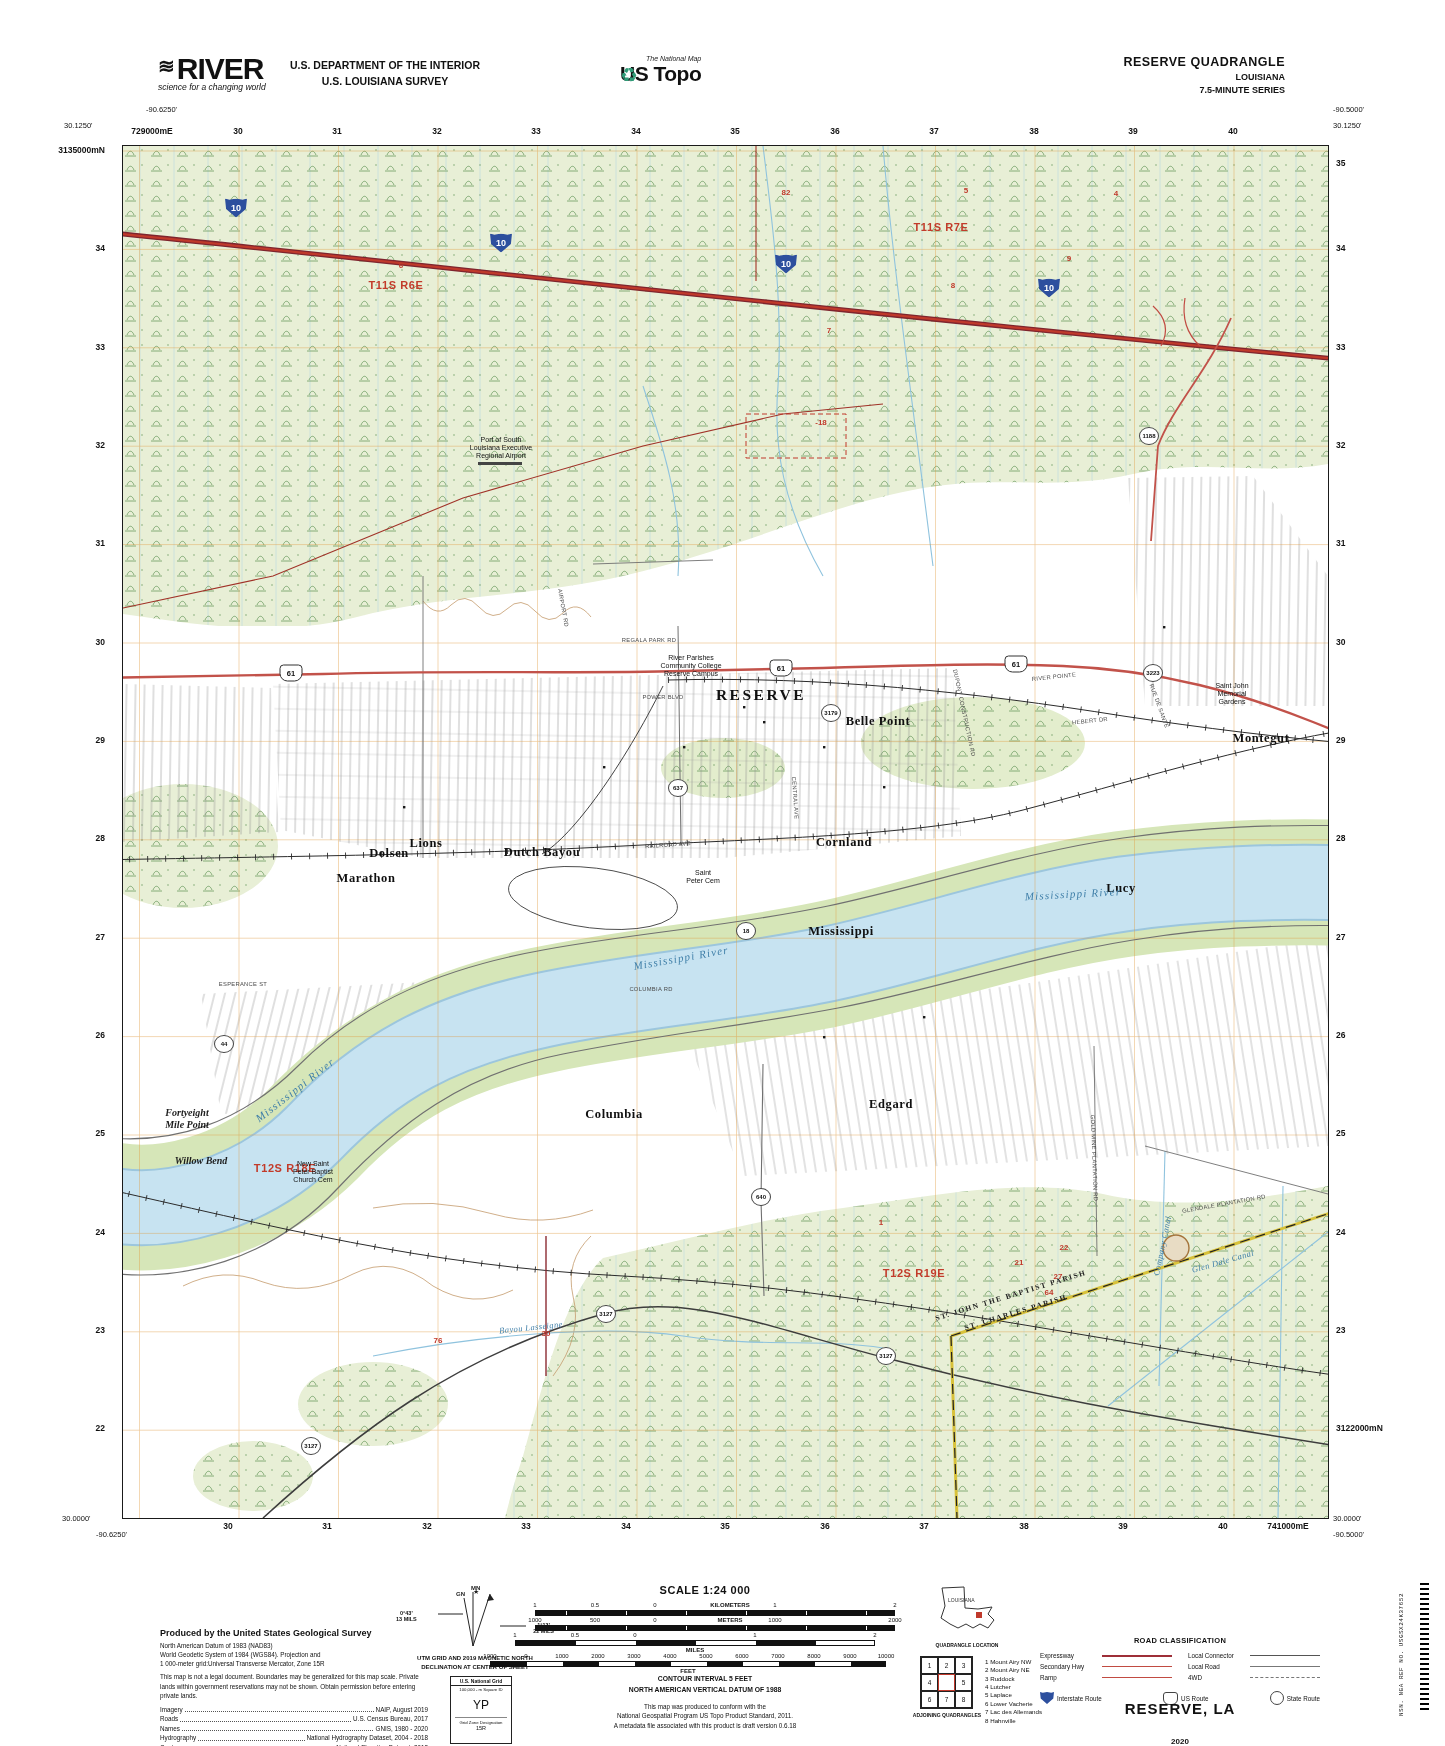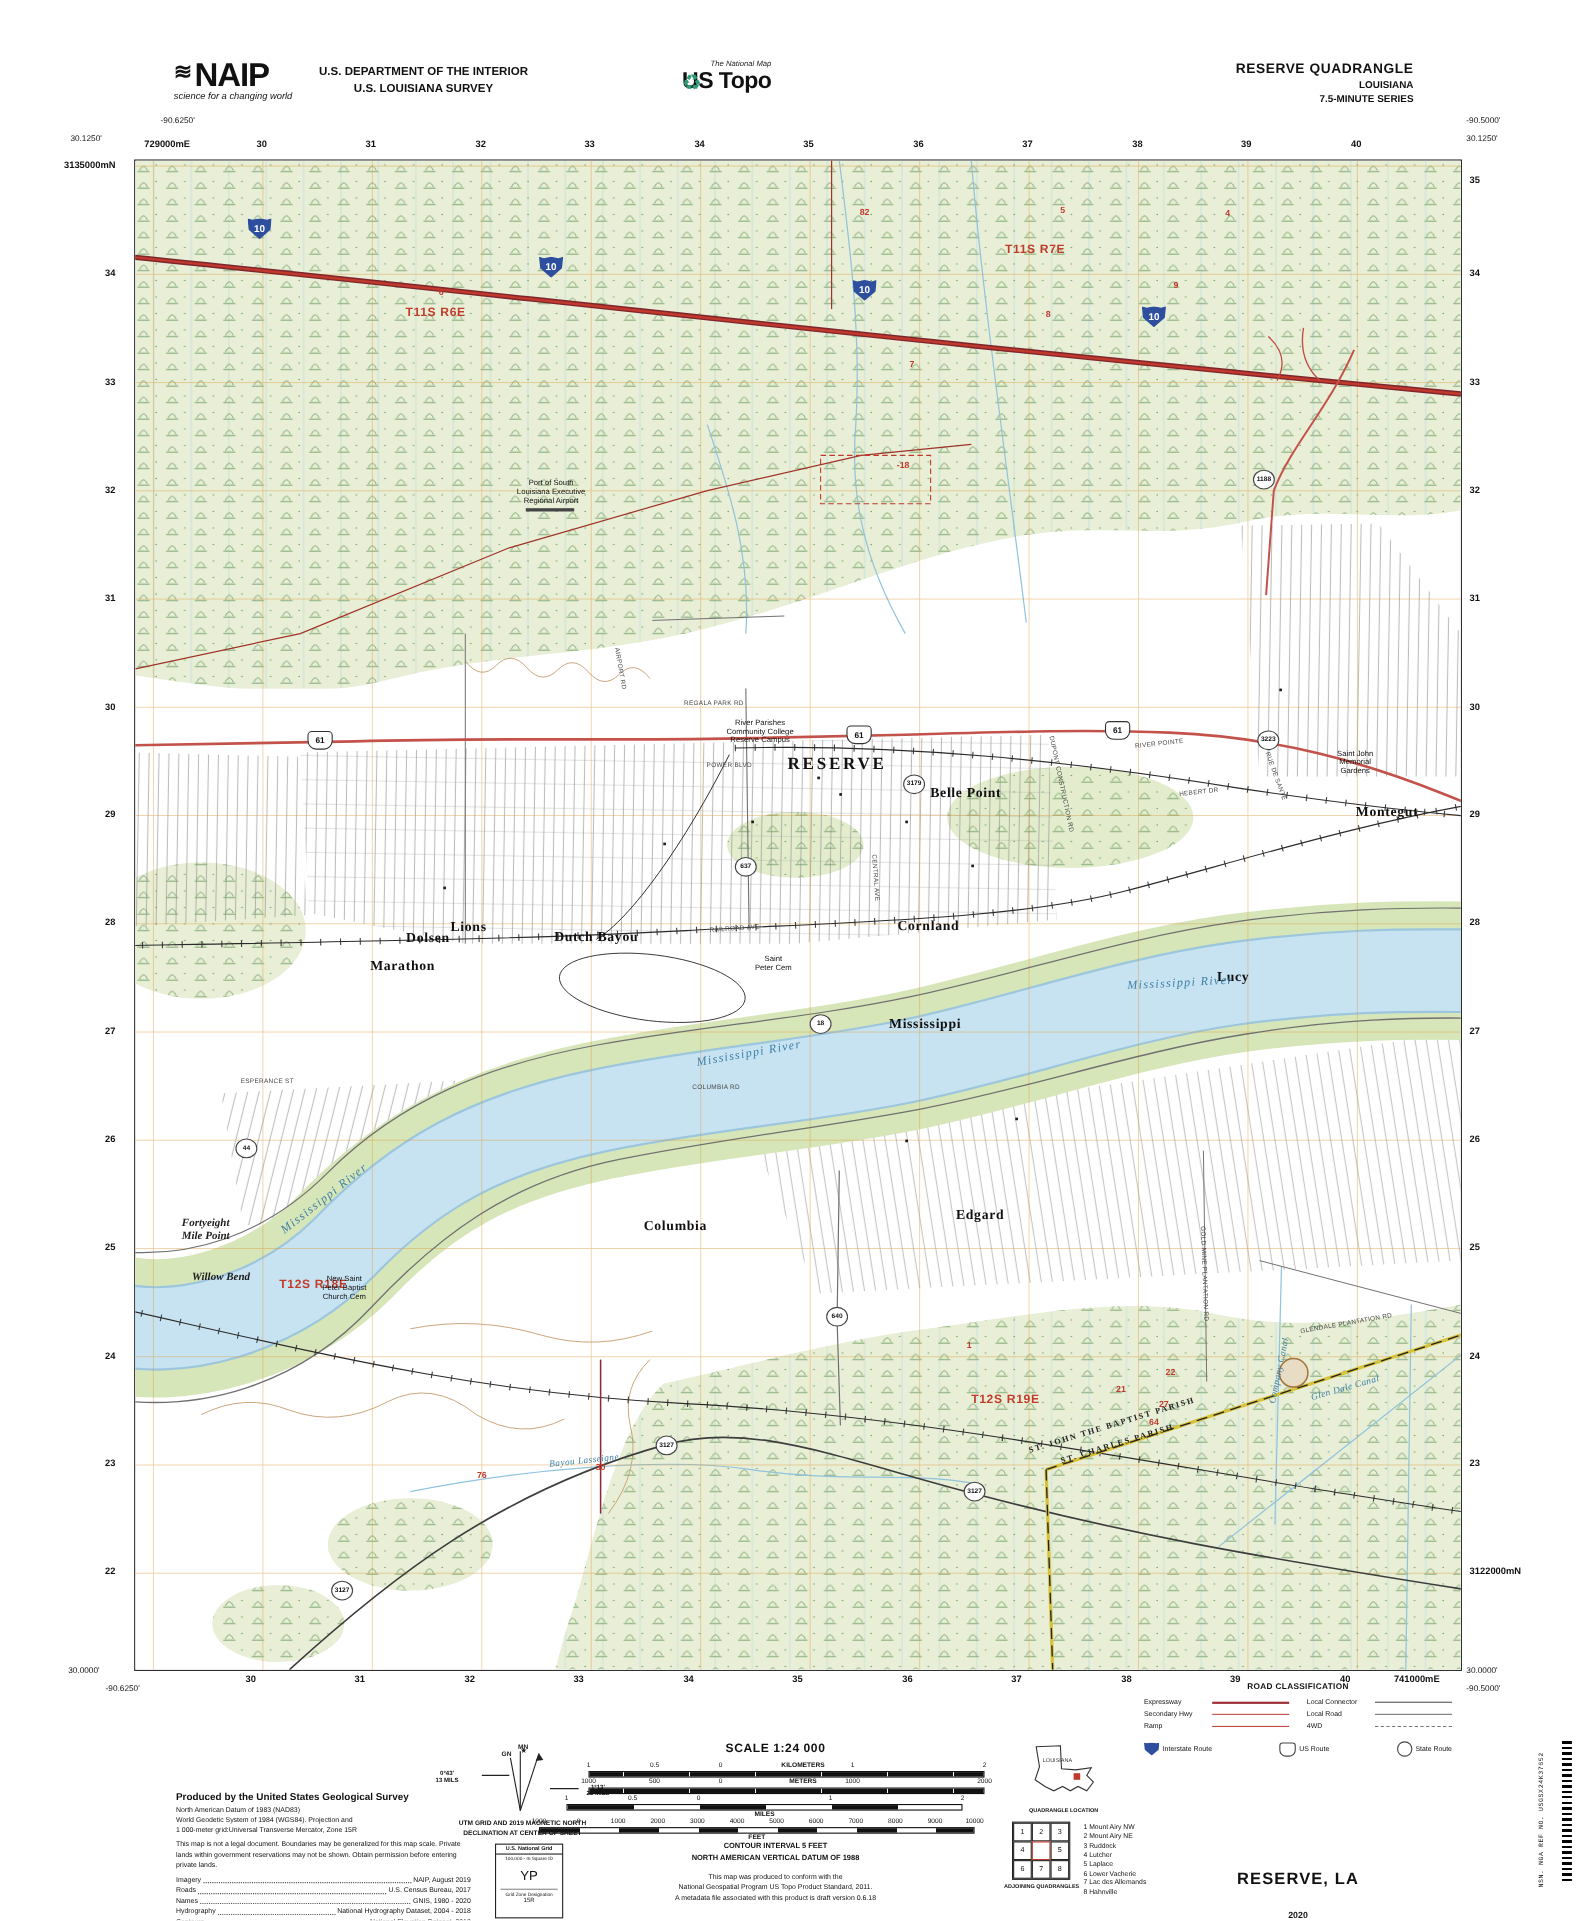"NAIP" span.usgs-word { text: NAIP -> RIVER }
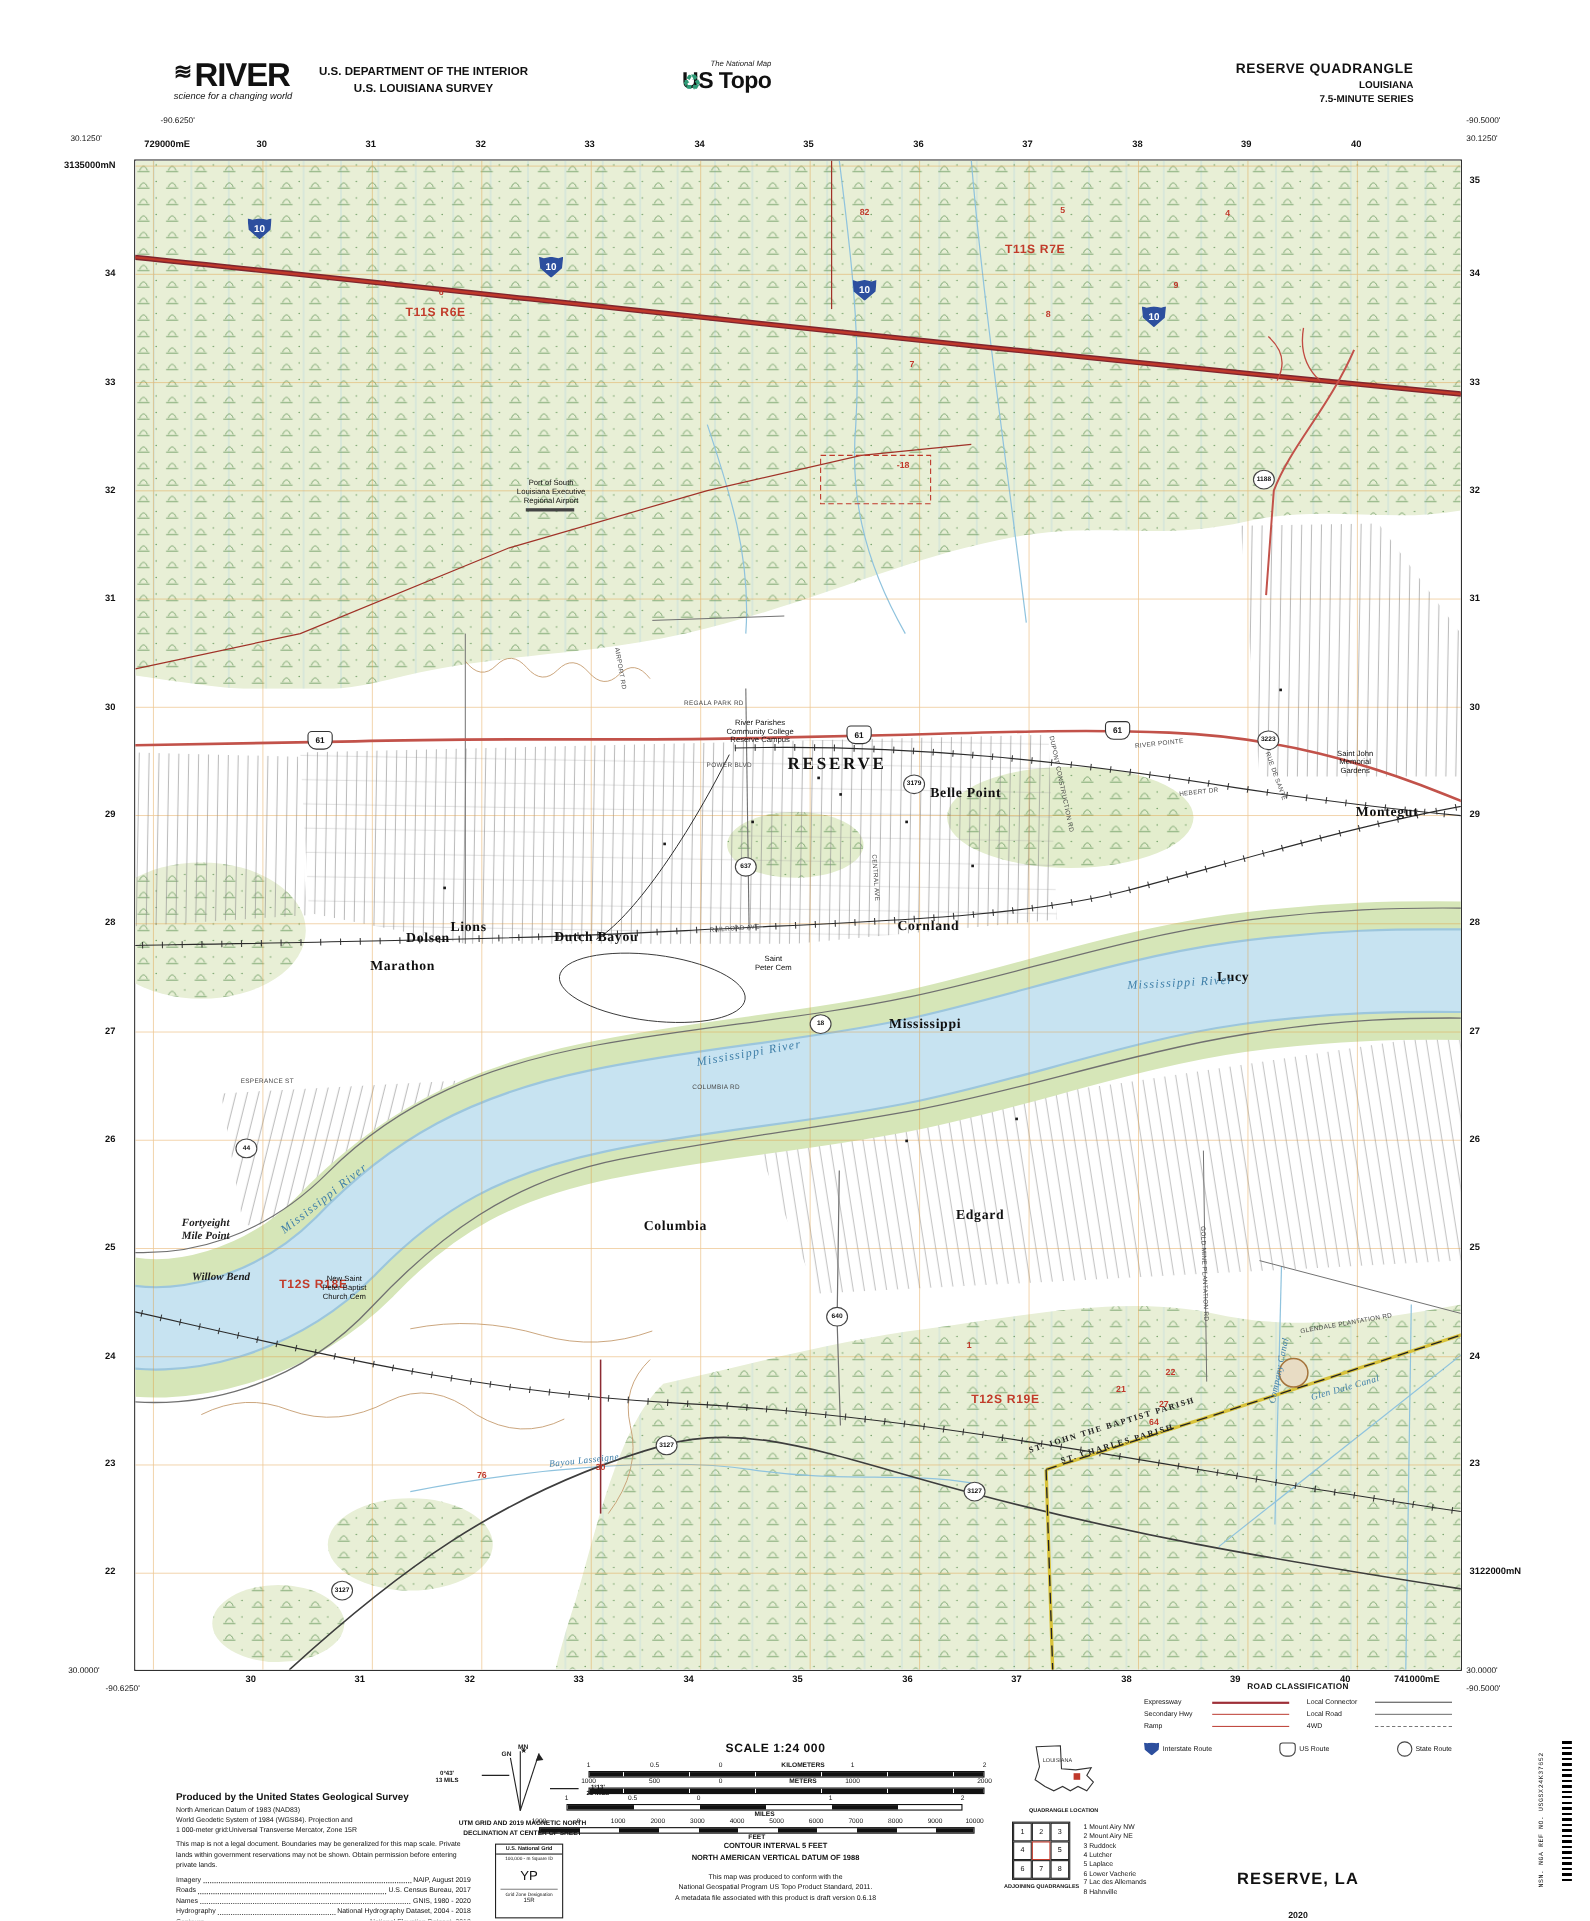"ROAD CLASSIFICATION" .rc { top: 1528px -> 1636px }
